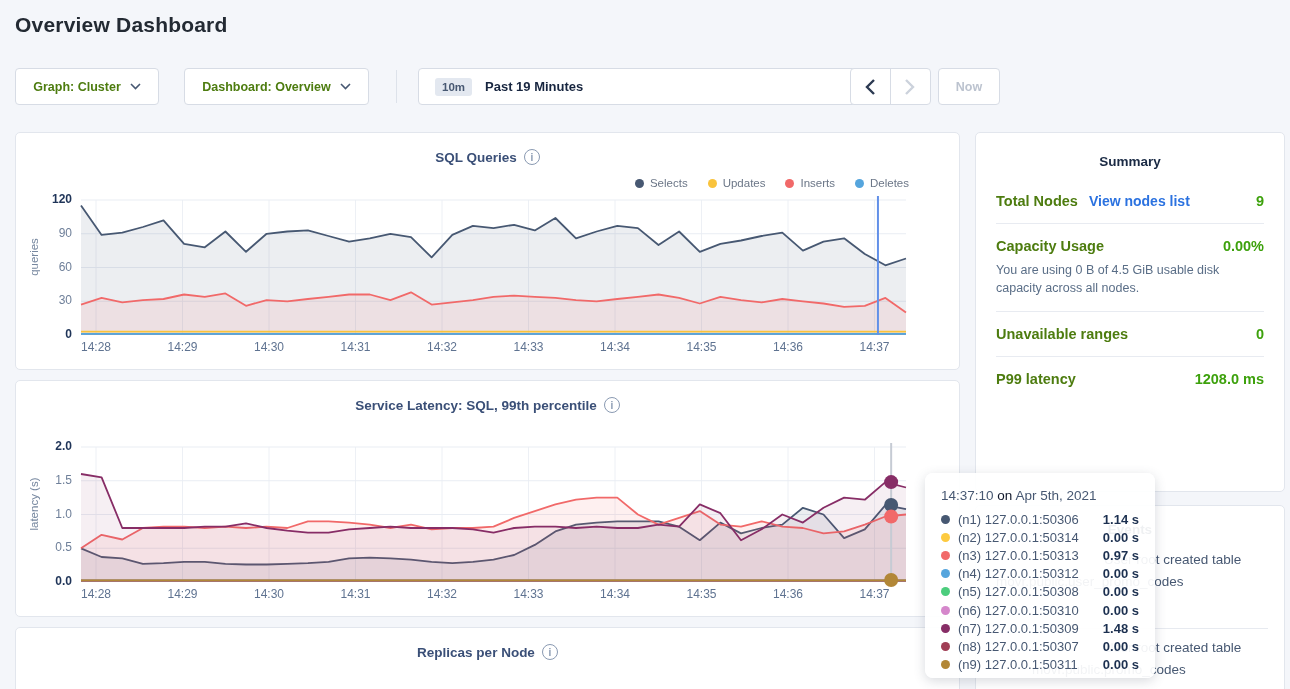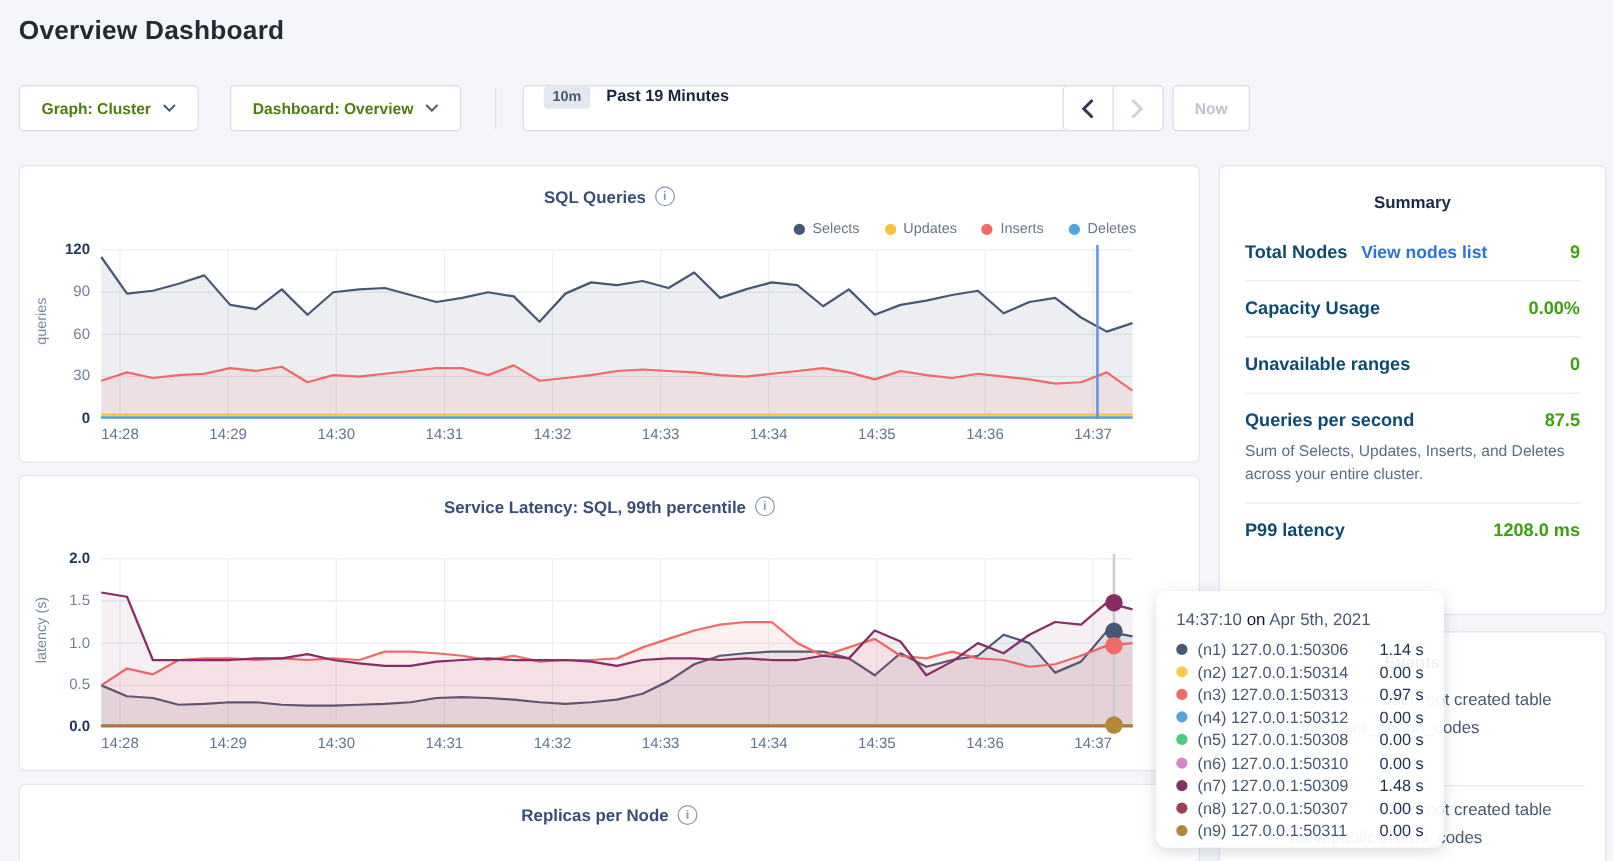"10m" .time-group { align-items: flex-start -> center }
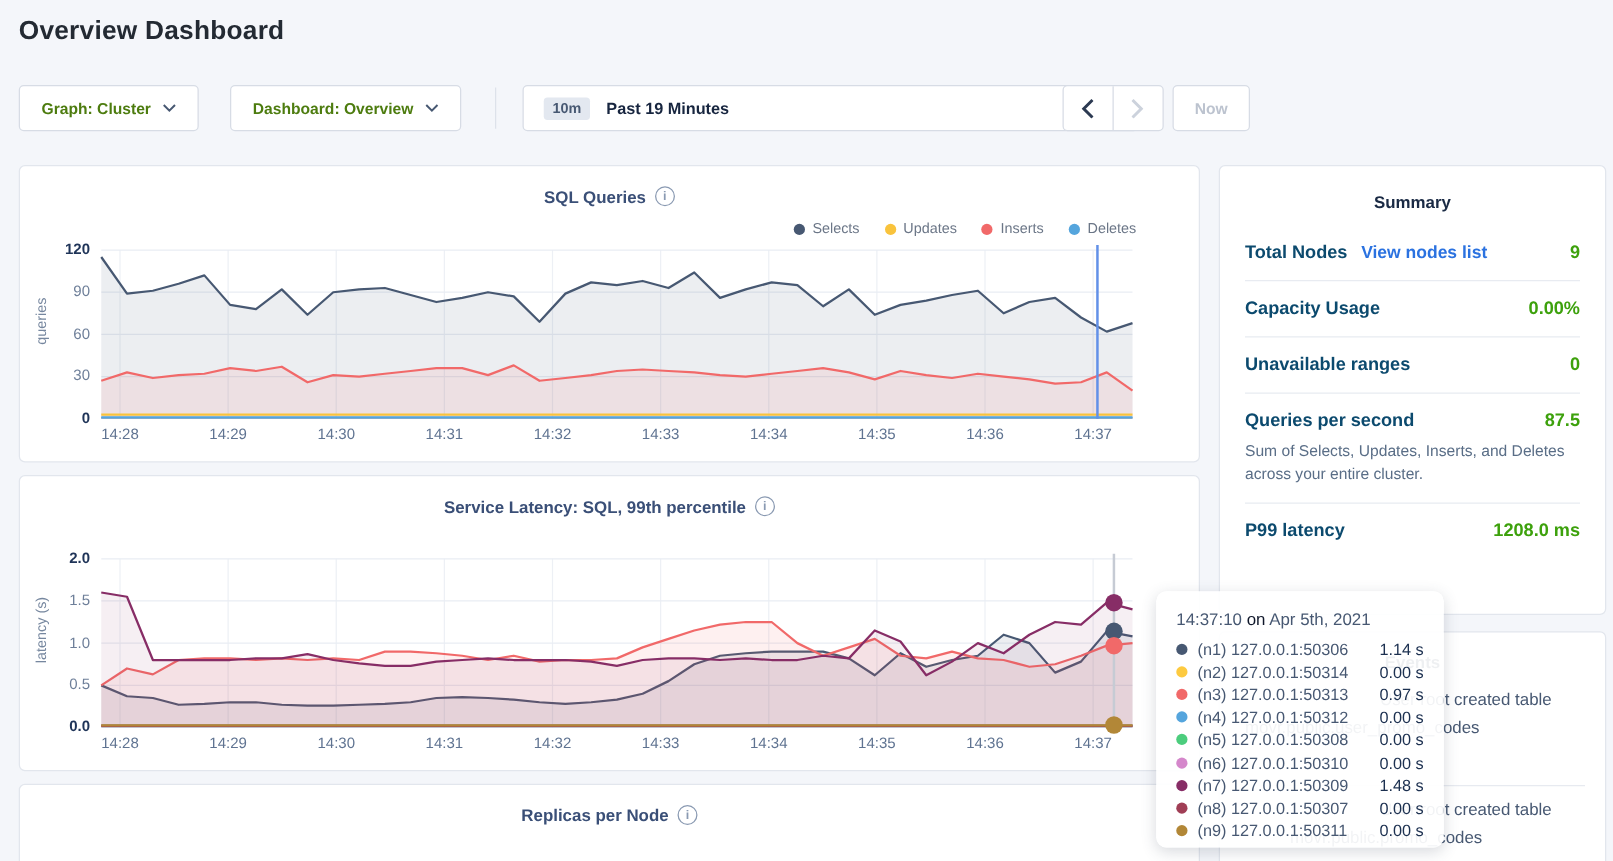"Total Nodes" .slabel { color: #0c4a6e -> #4d7c0f }
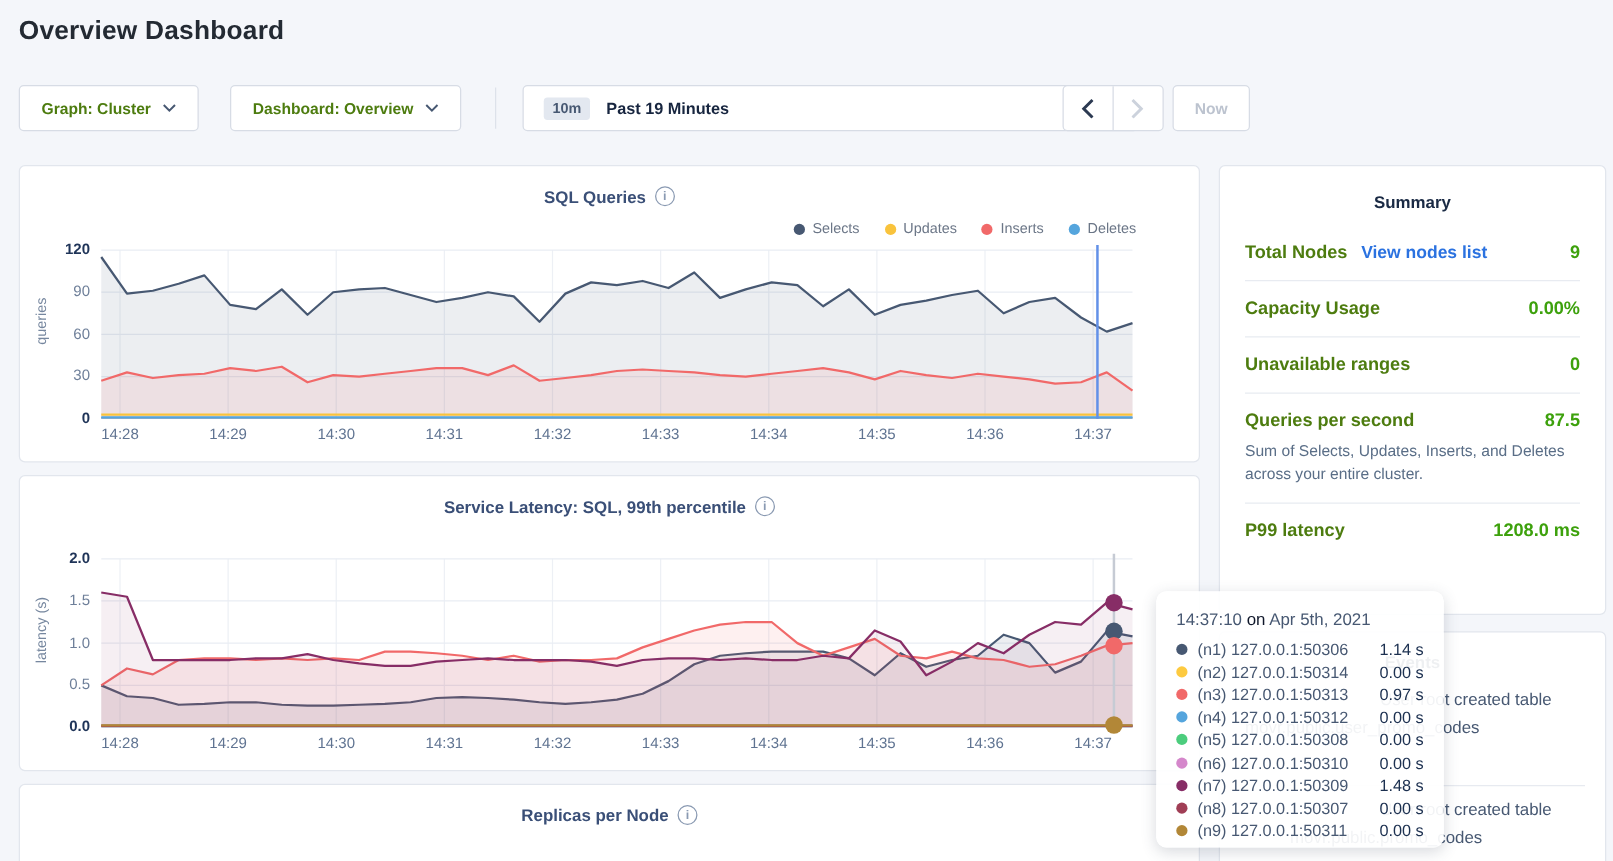"You are using 0 B" div.sdesc { html: none -> <div>You are using 0 B of 4.5 GiB usable disk capacity across all nodes.</div> }
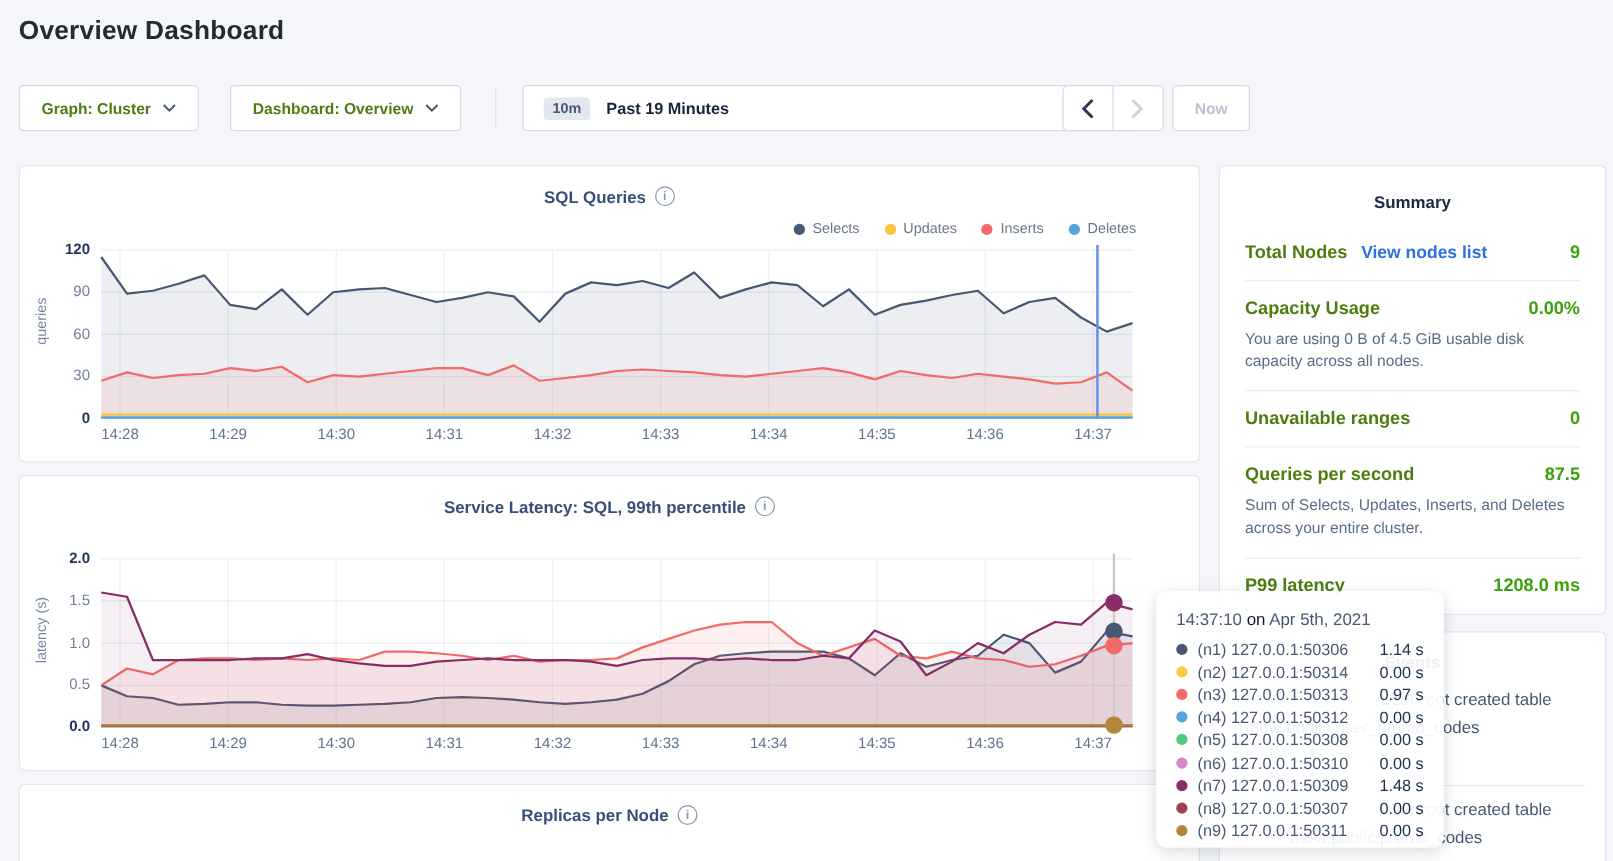"Queries per second" div.srow { html: <div> <div> <span>Queries per second</span> <span>87.5</span> </div> <div>Sum of Selects, Updates, Inserts, and Deletes across your entire cluster.</div> </div> -> none }
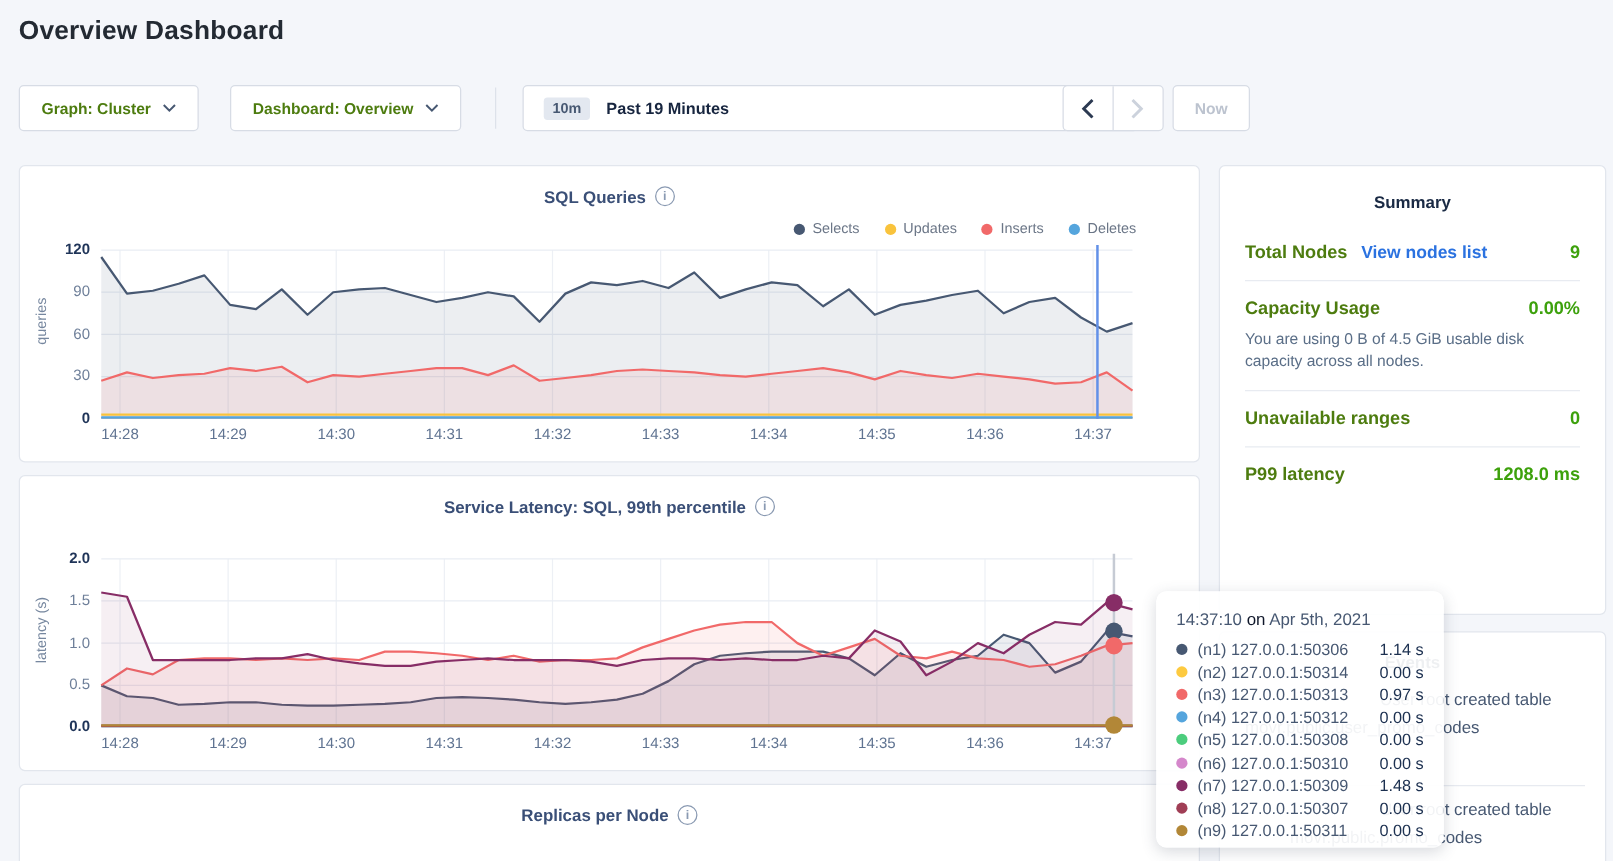"1.14 s" .tval { font-weight: 400 -> 700 }
